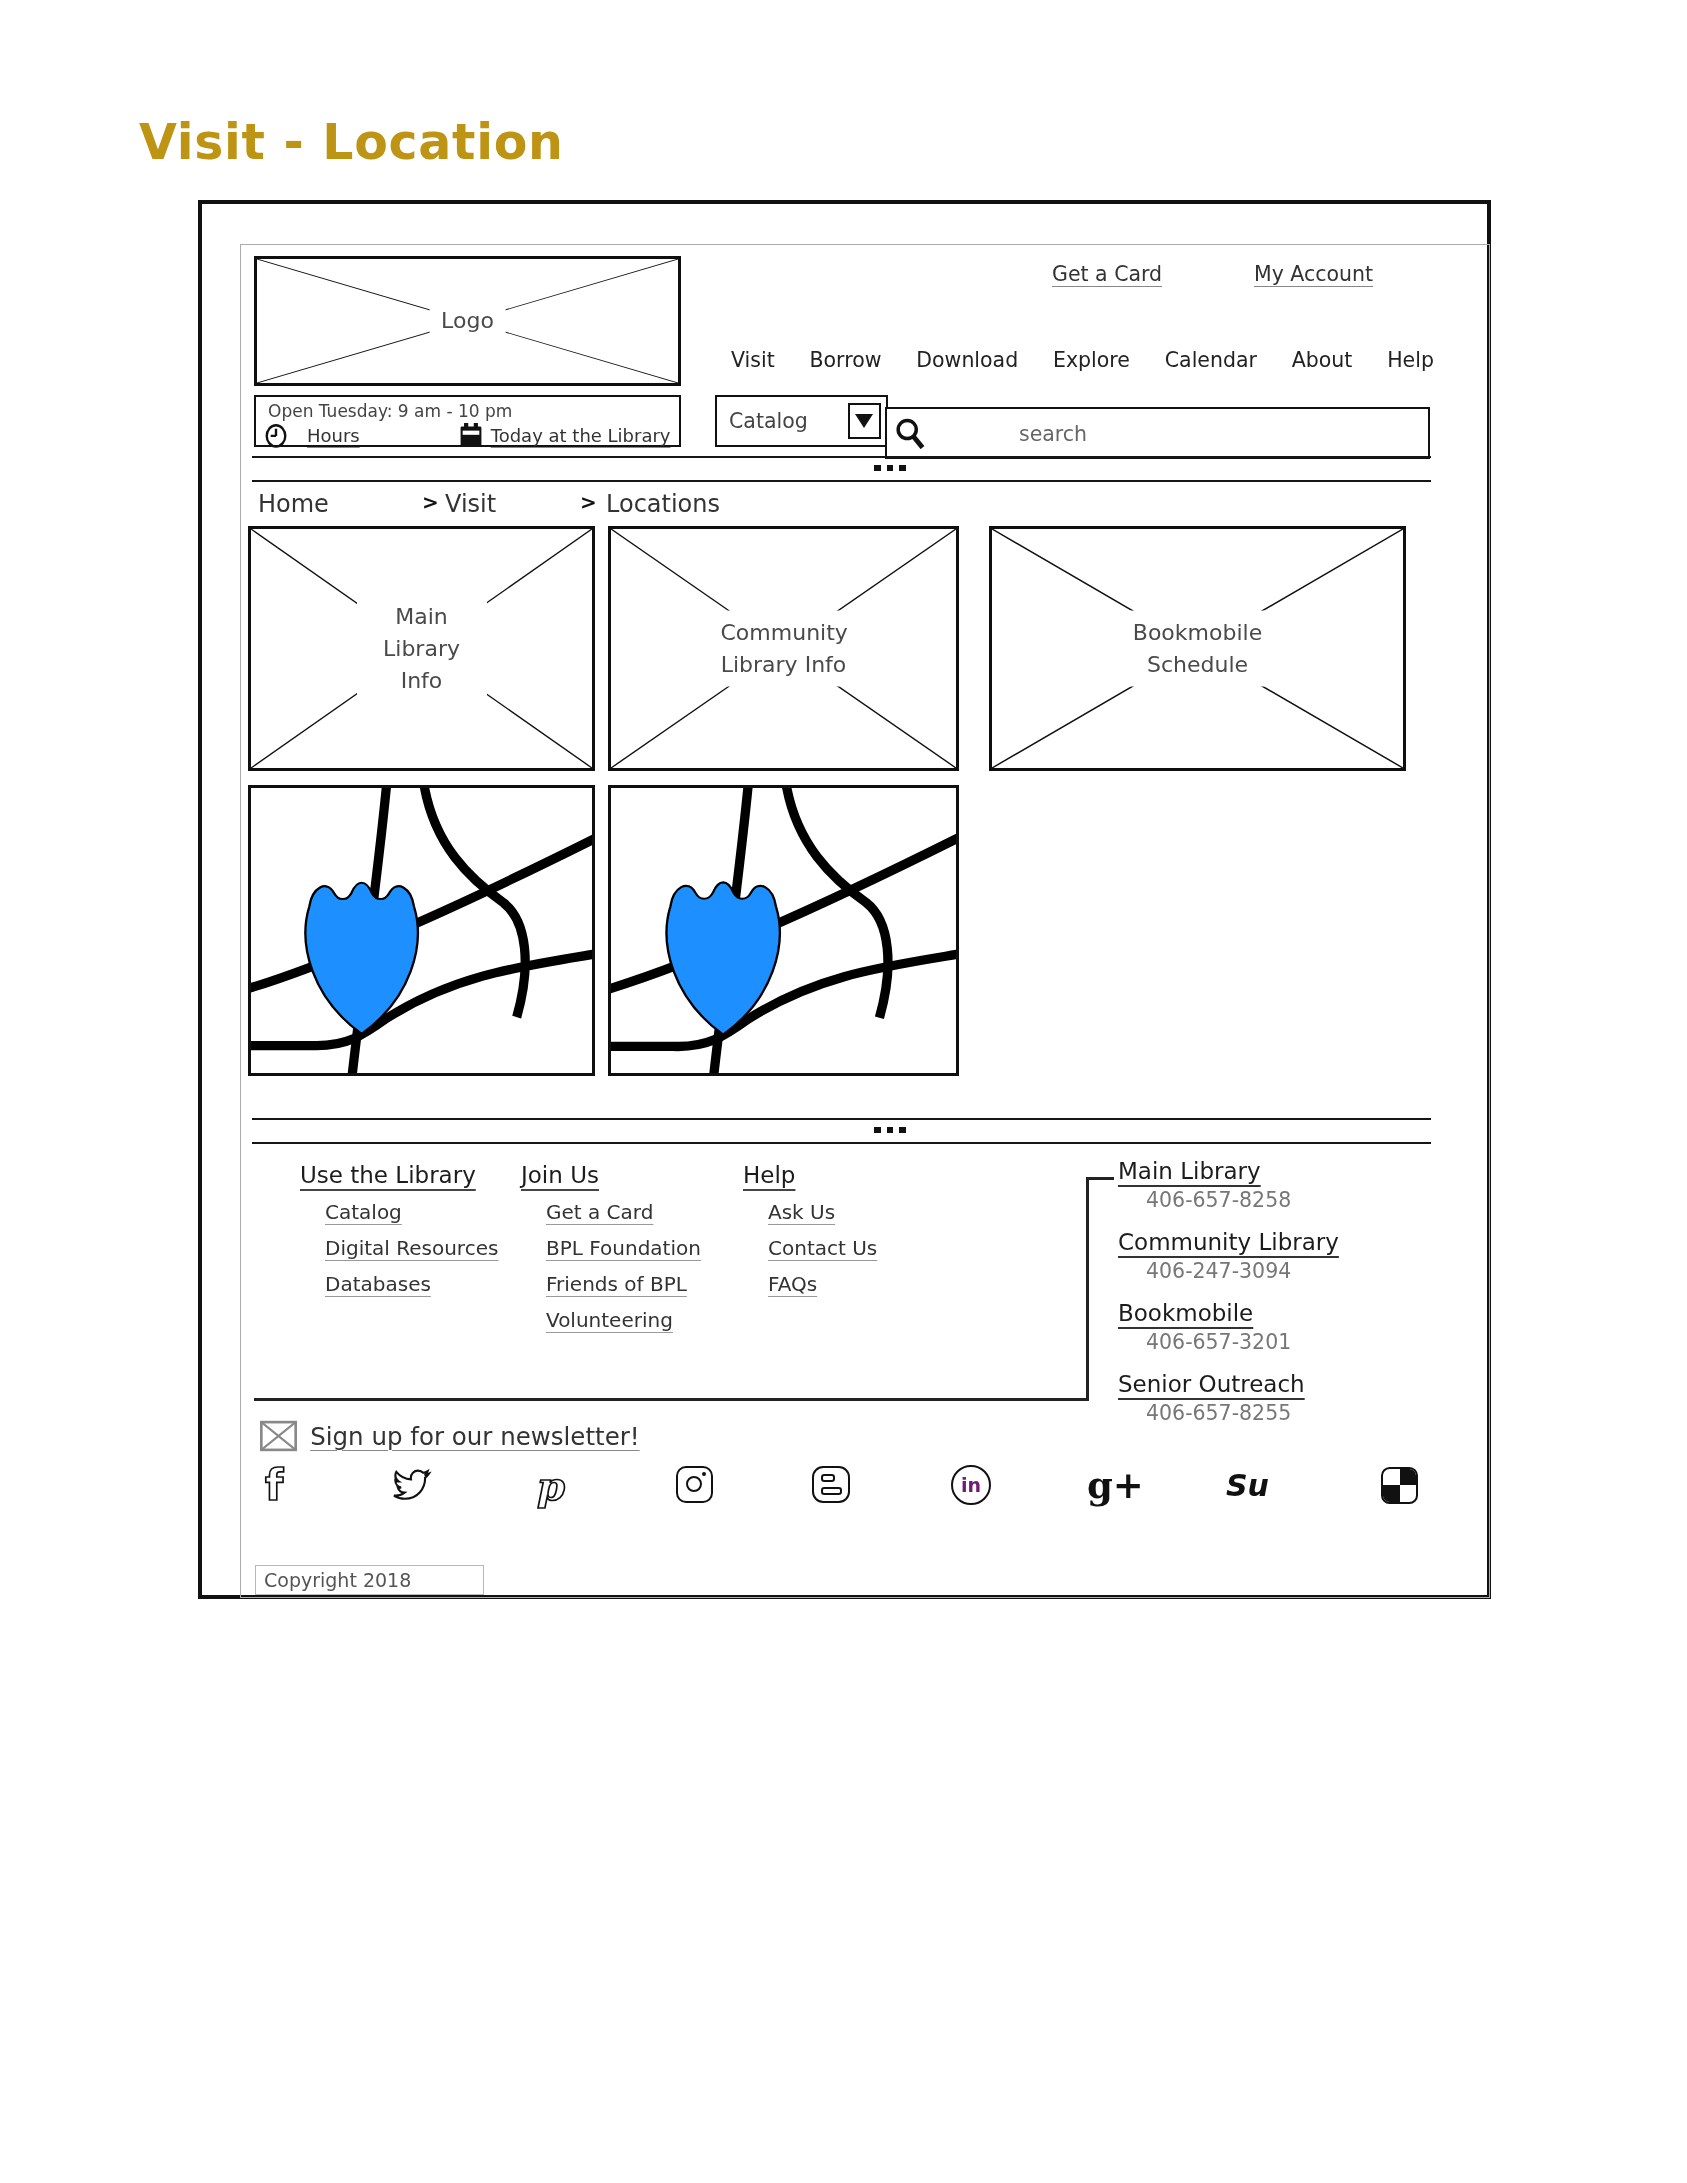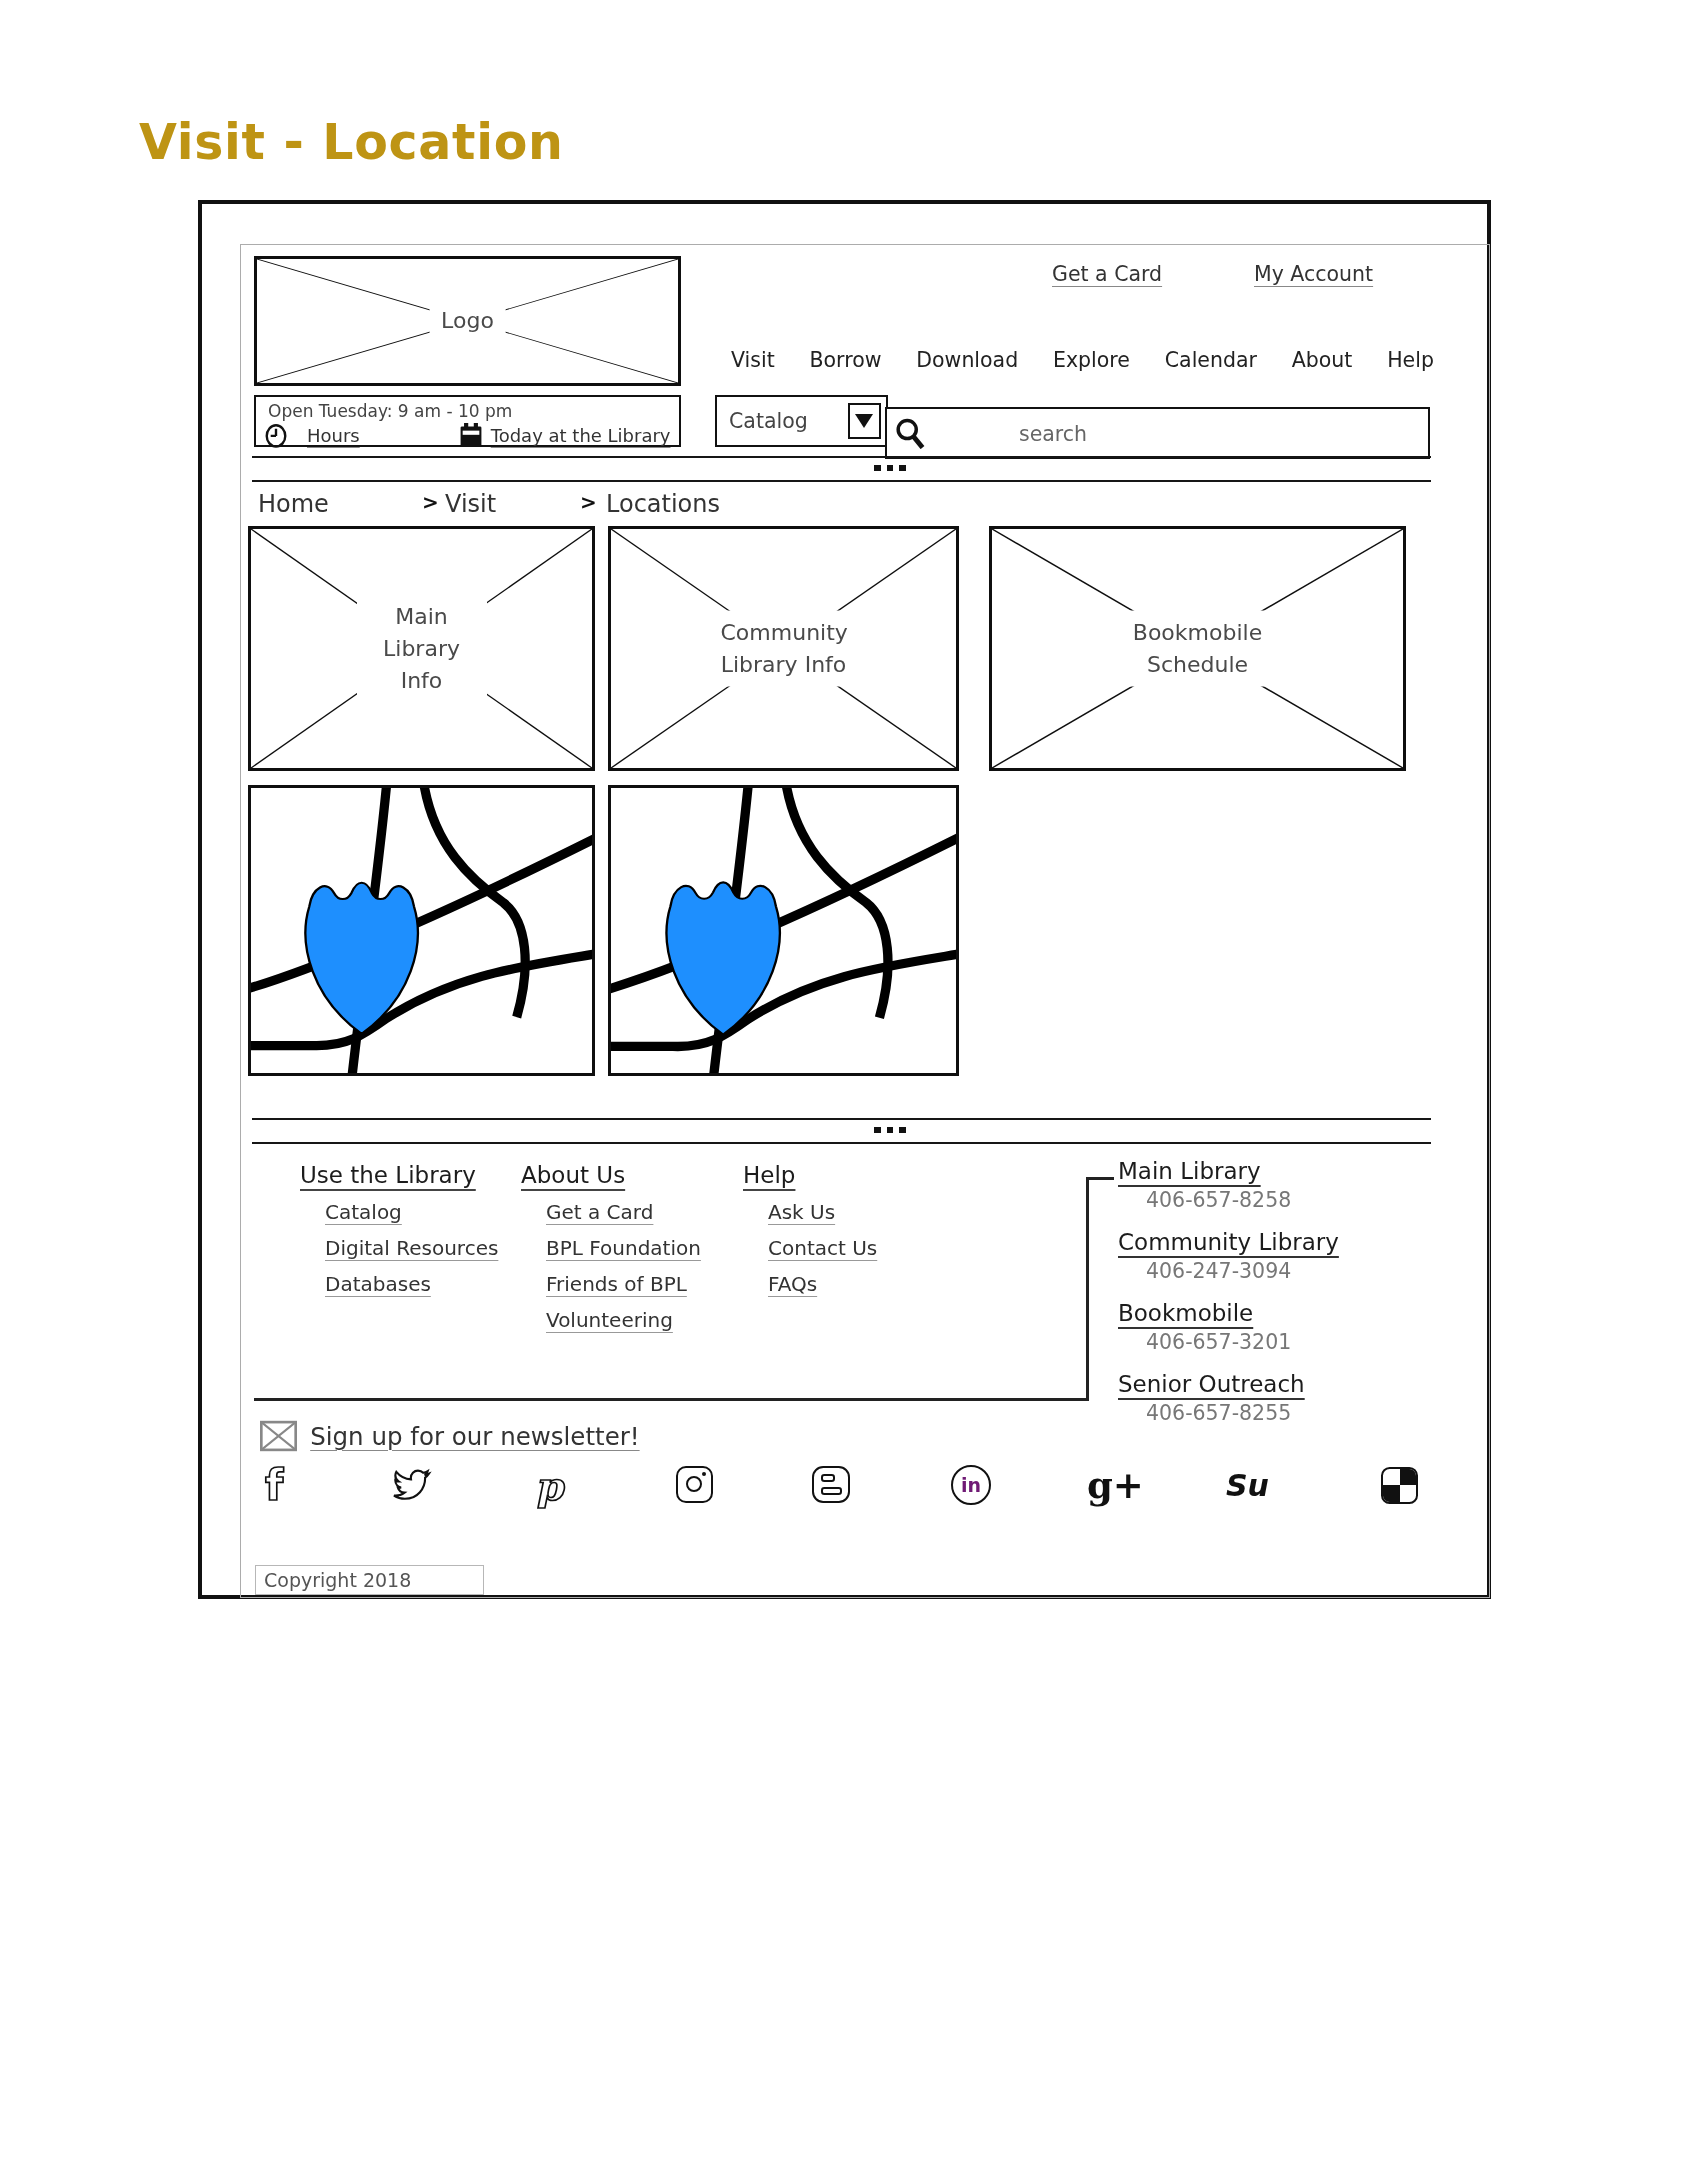"About Us" div.fcol-title { text: About -> Join }
